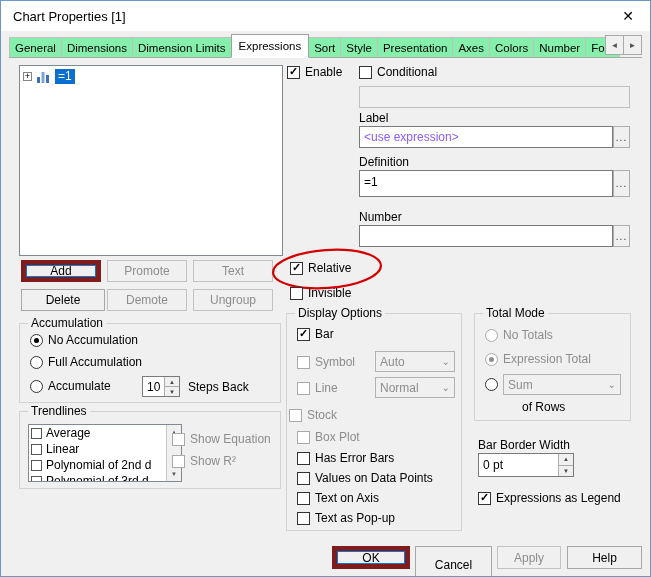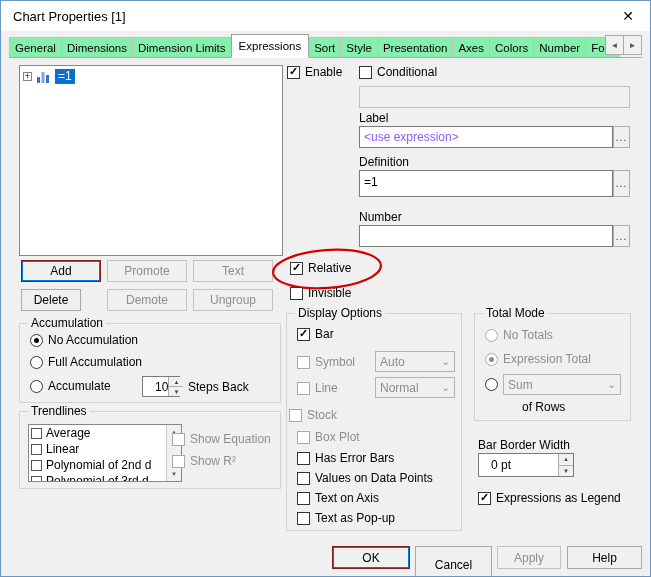"Add" .btn.focus { border: 1px solid #7f1d1d -> 5px solid #7f1d1d }
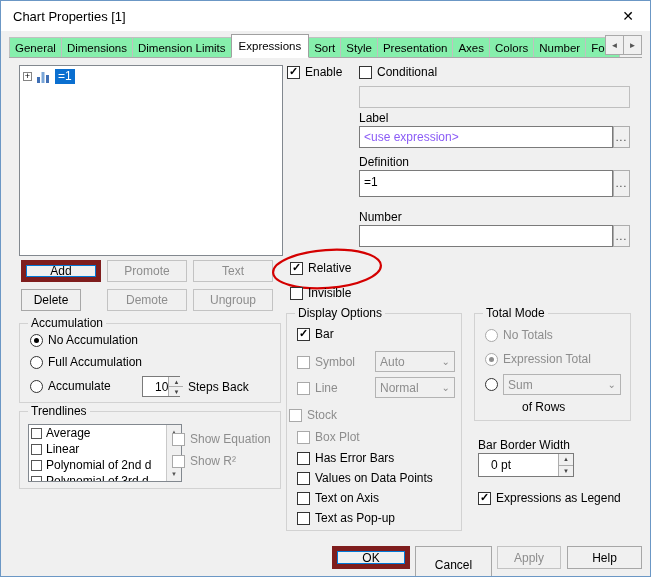"Delete" div.btn { width: 60px -> 84px }
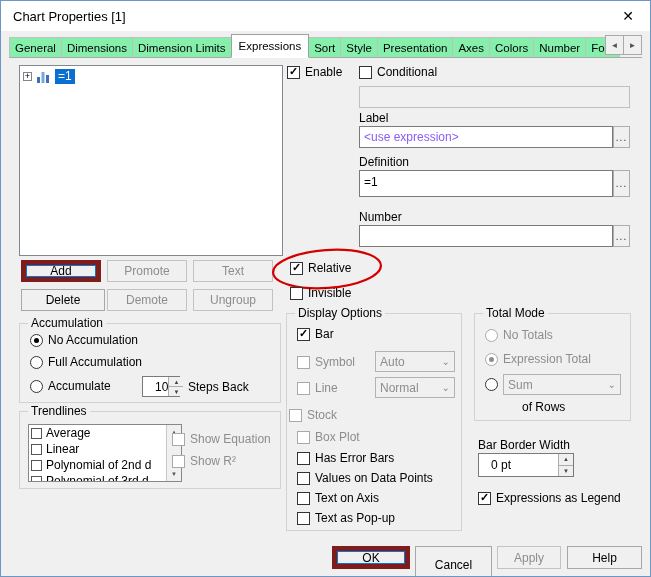"10" .spinval { padding-left: 12px -> 4px }
